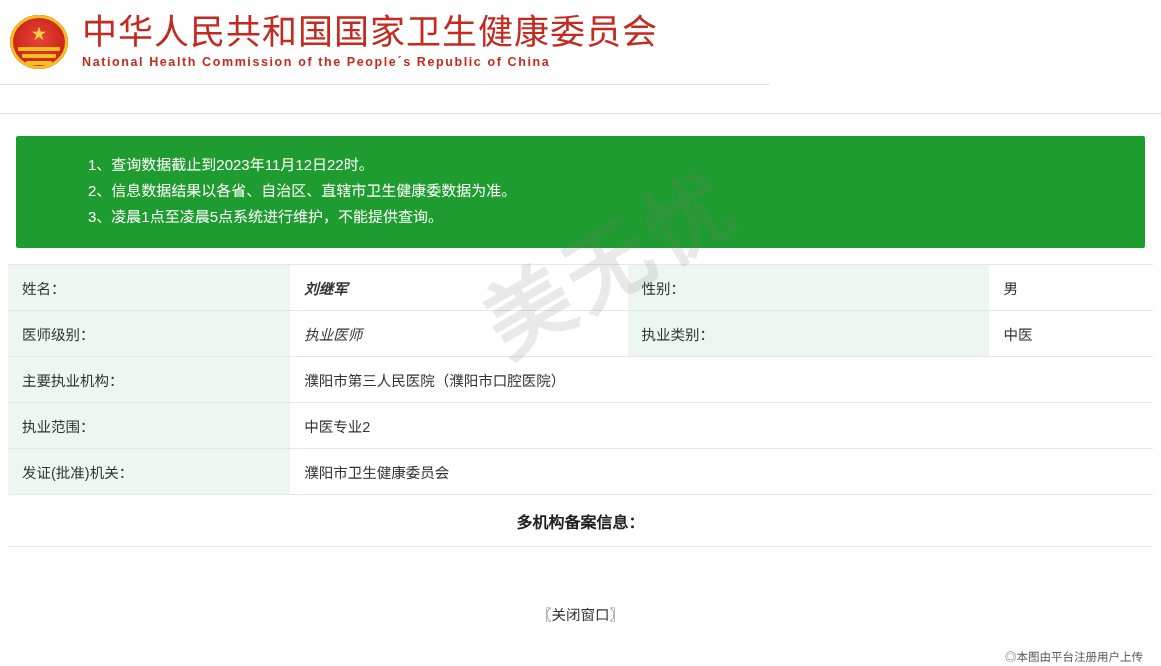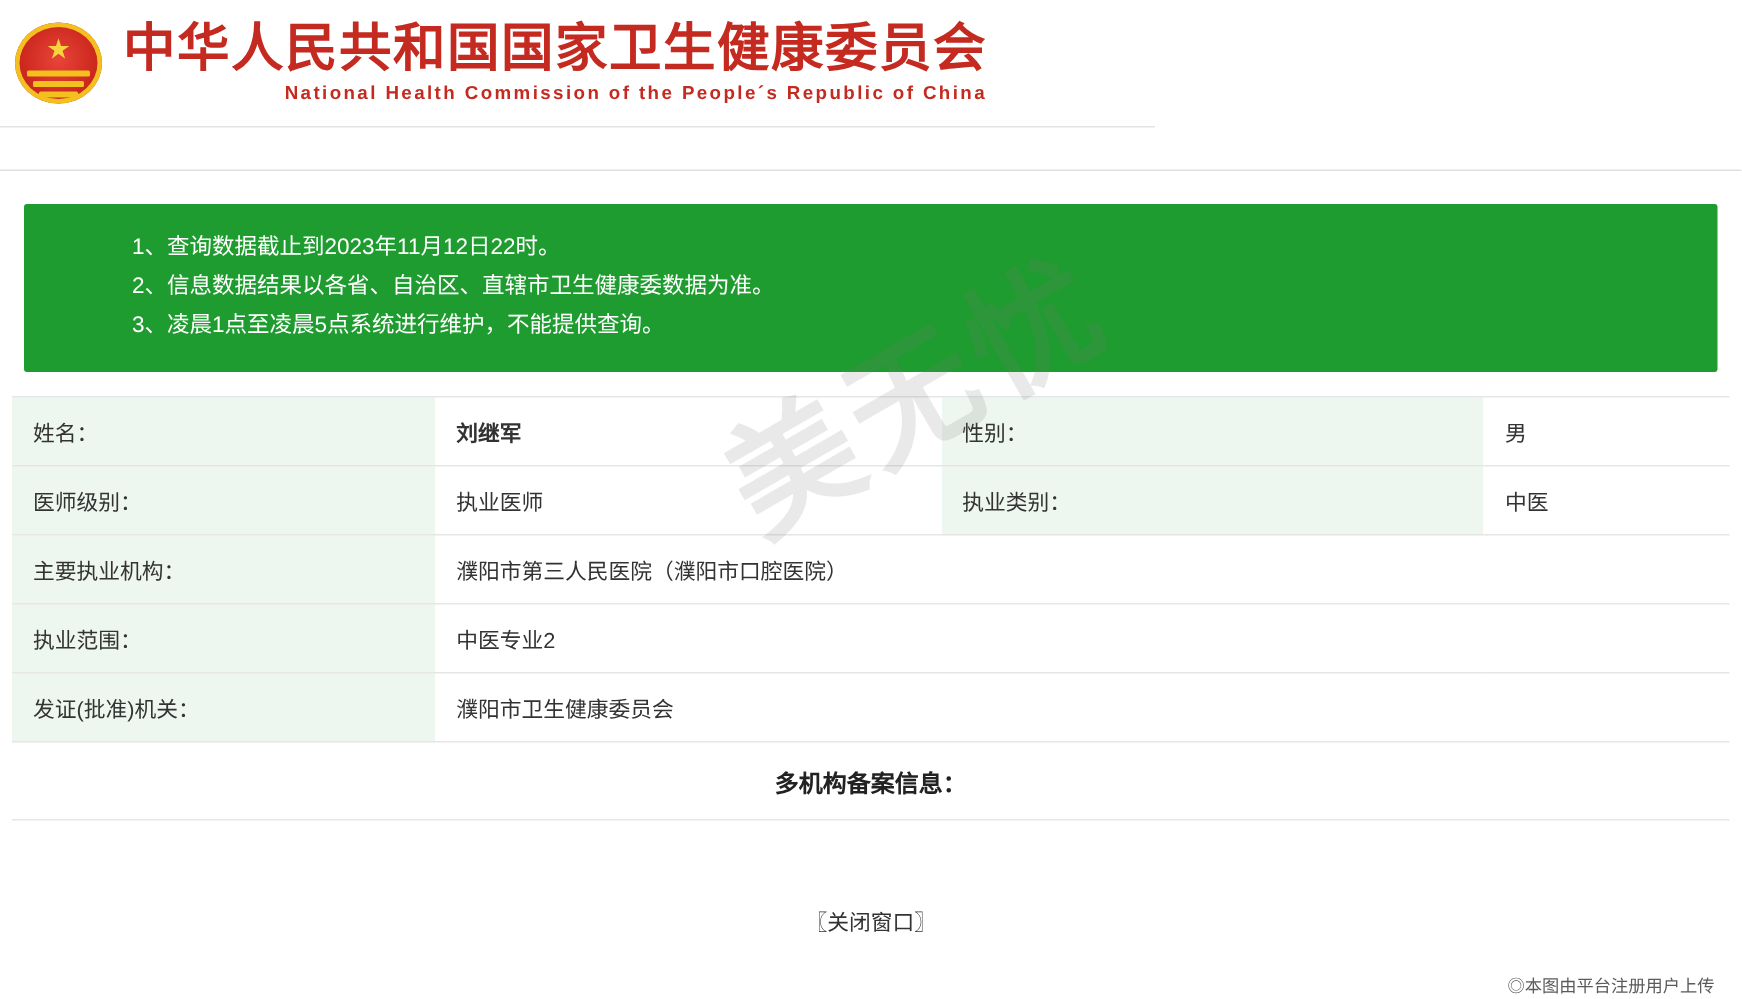"中华人民共和国国家卫生健康委员会" .header-cn { font-weight: bold -> normal }
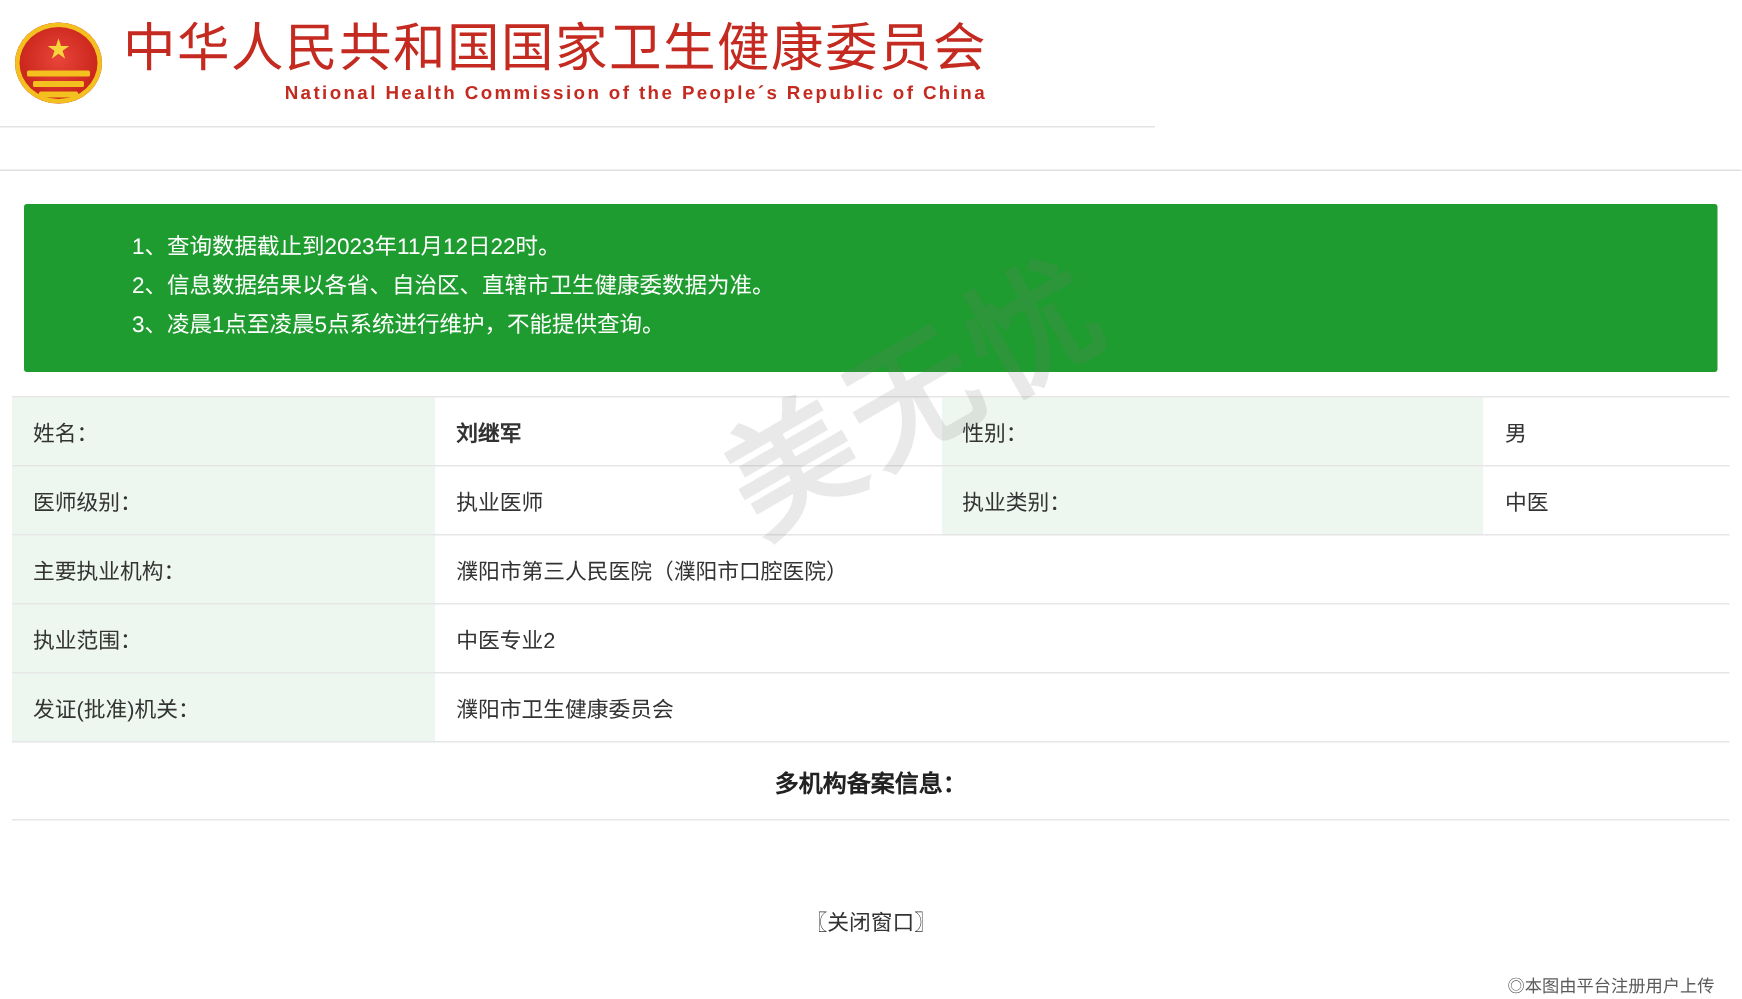"National Health Commission of the" .header-en { text-align: right -> none }
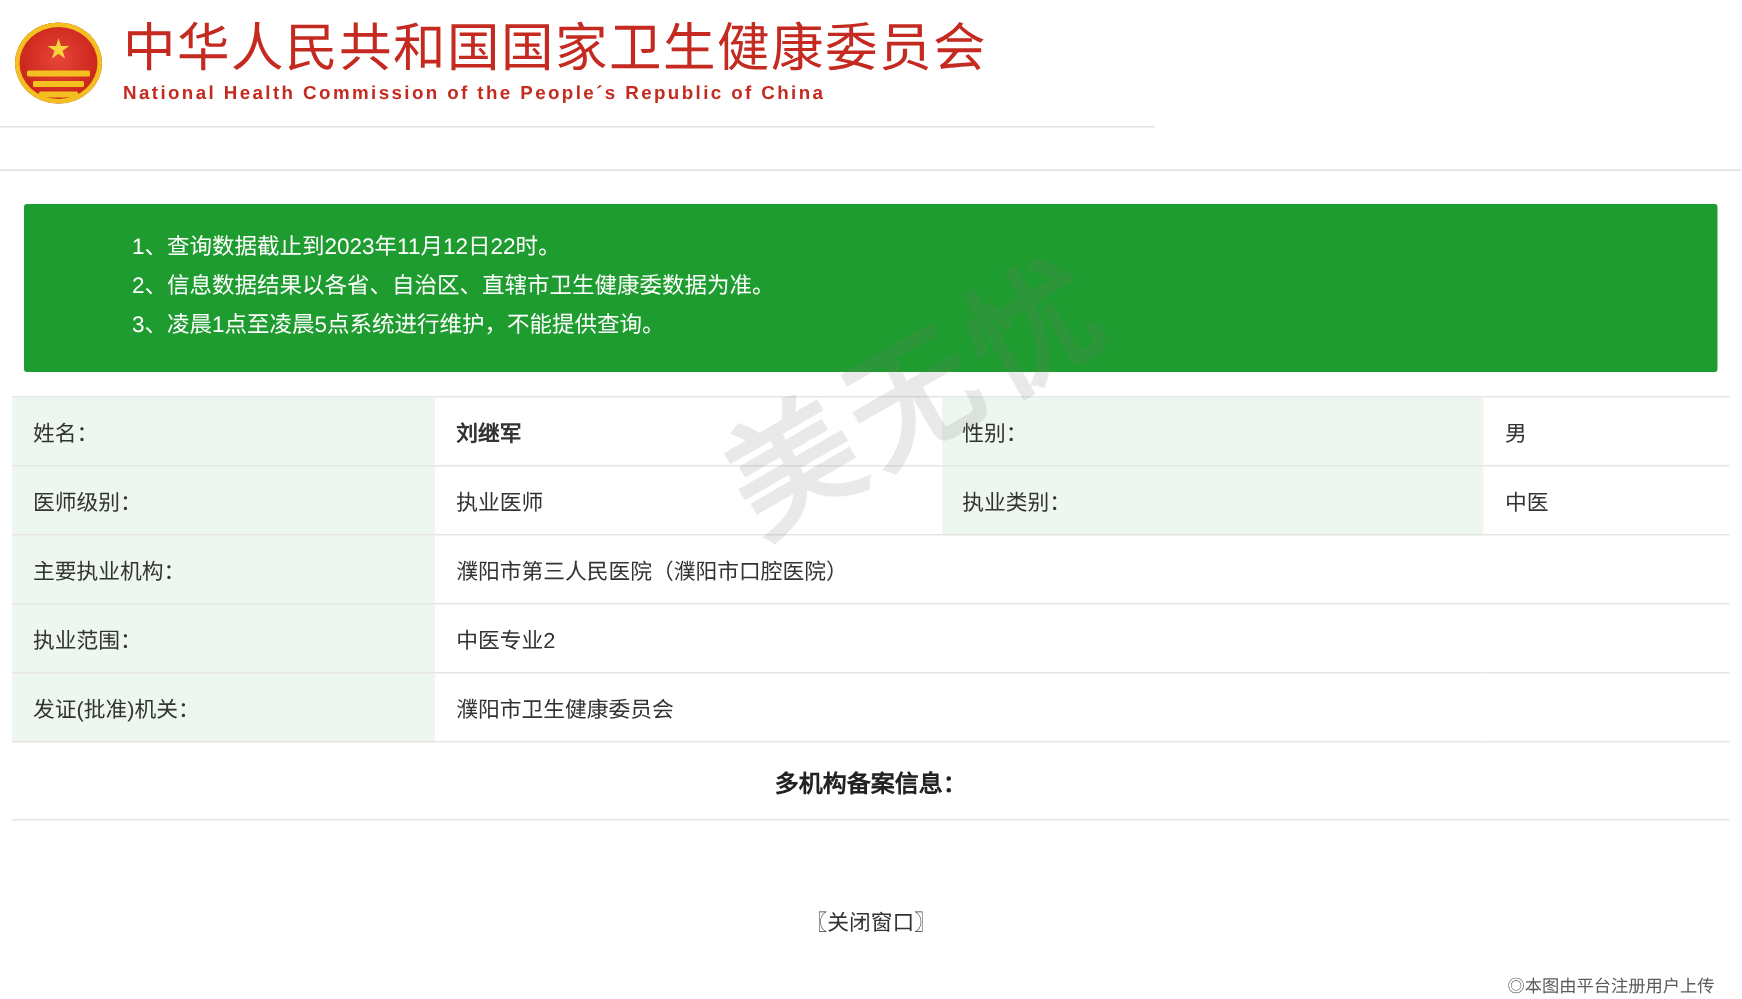"刘继军" .col-v1 { font-style: none -> italic }
